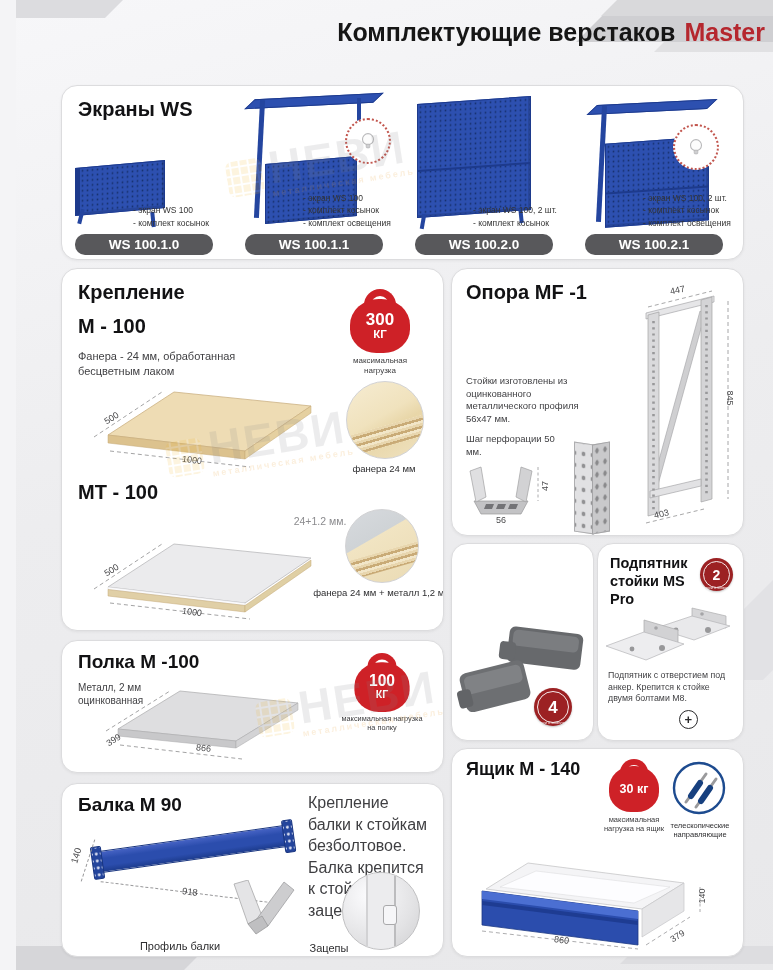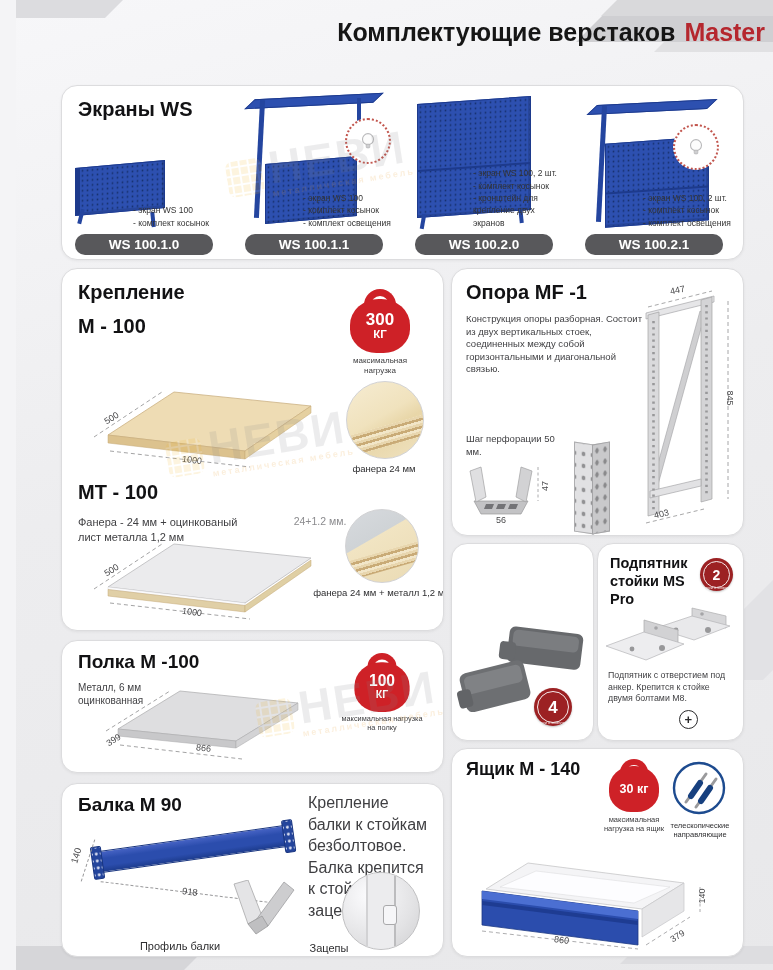"кронштейн для крепление двух экранов" li { html: <li>кронштейн для крепление двух экранов</li> -> none }
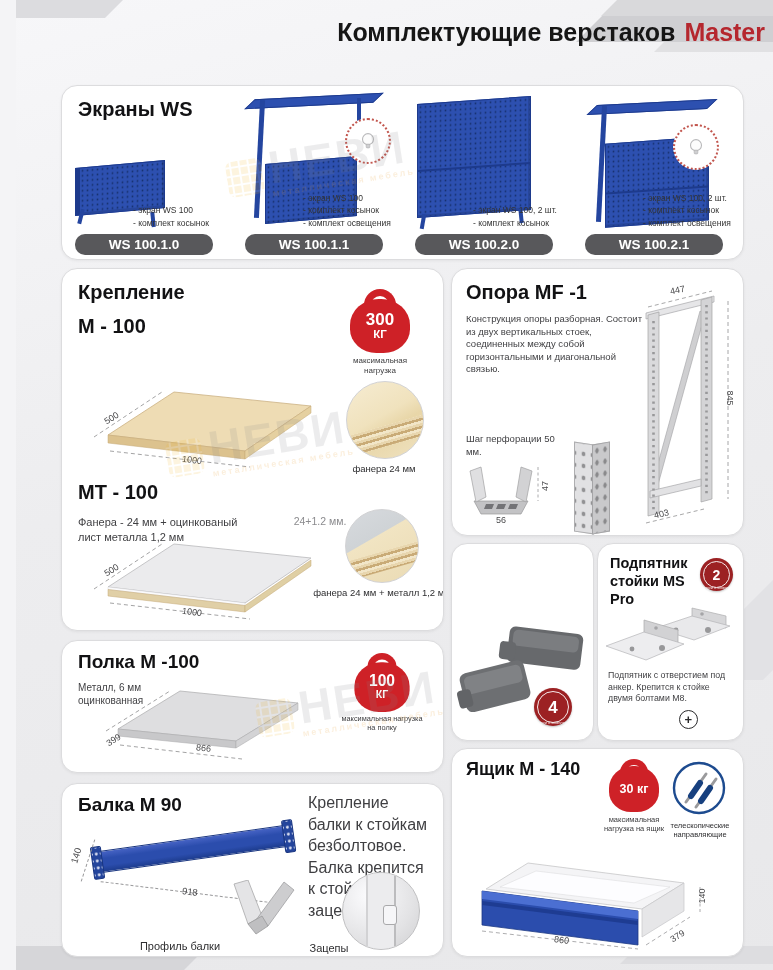"Конструкция опоры разборная. Состоит из" p.txt { html: <p>Конструкция опоры разборная. Состоит из двух вертикальных стоек, соединенных между собой горизонтальными и диагональной связью.</p> -> none }
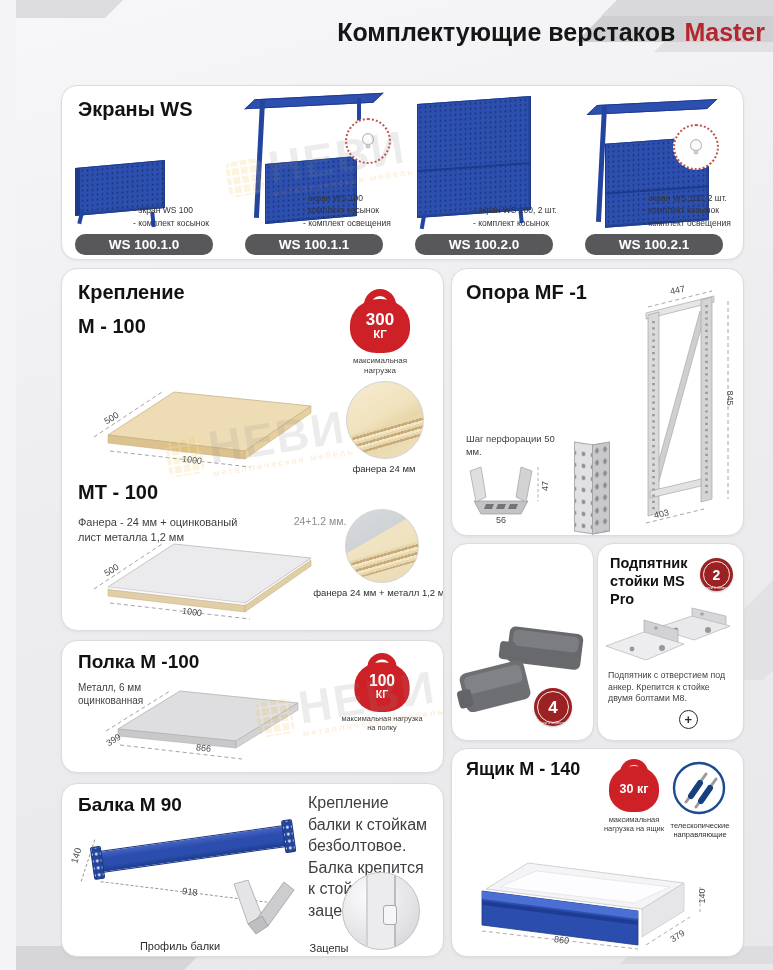"Фанера - 24 мм, обработанная" p.txt { html: none -> <p>Фанера - 24 мм, обработанная бесцветным лаком</p> }
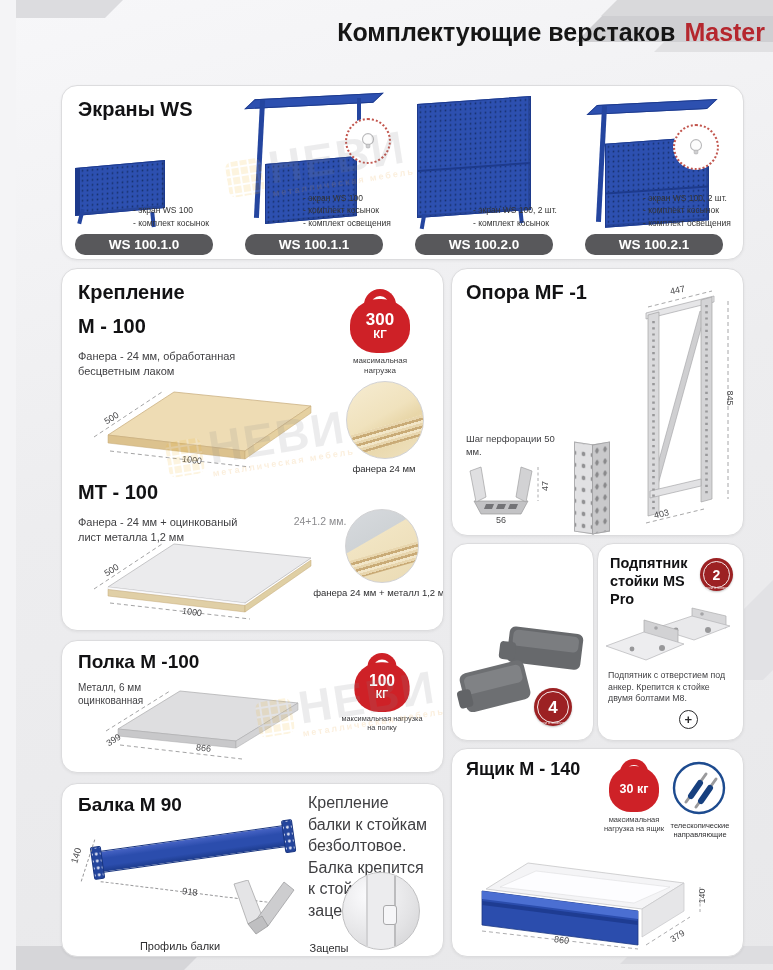"Стойки изготовлены из оцинкованного" p.txt { html: none -> <p>Стойки изготовлены из оцинкованного металлического профиля 56х47 мм.</p> }
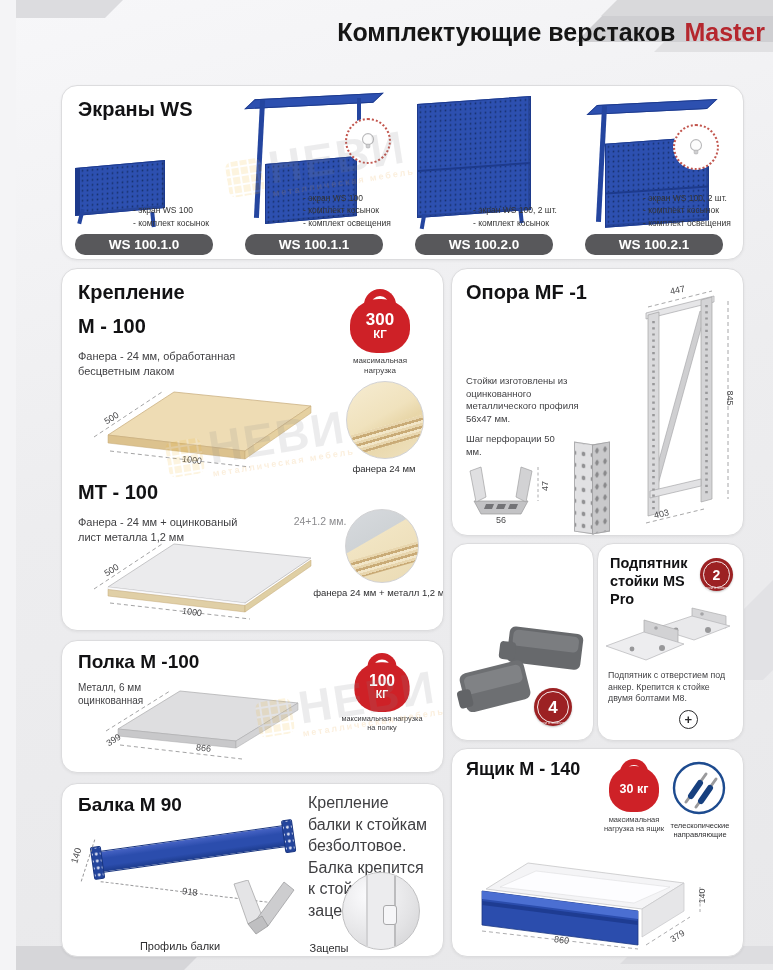"Фанера - 24 мм +" p.txt { html: <p>Фанера - 24 мм + оцинкованый лист металла 1,2 мм</p> -> none }
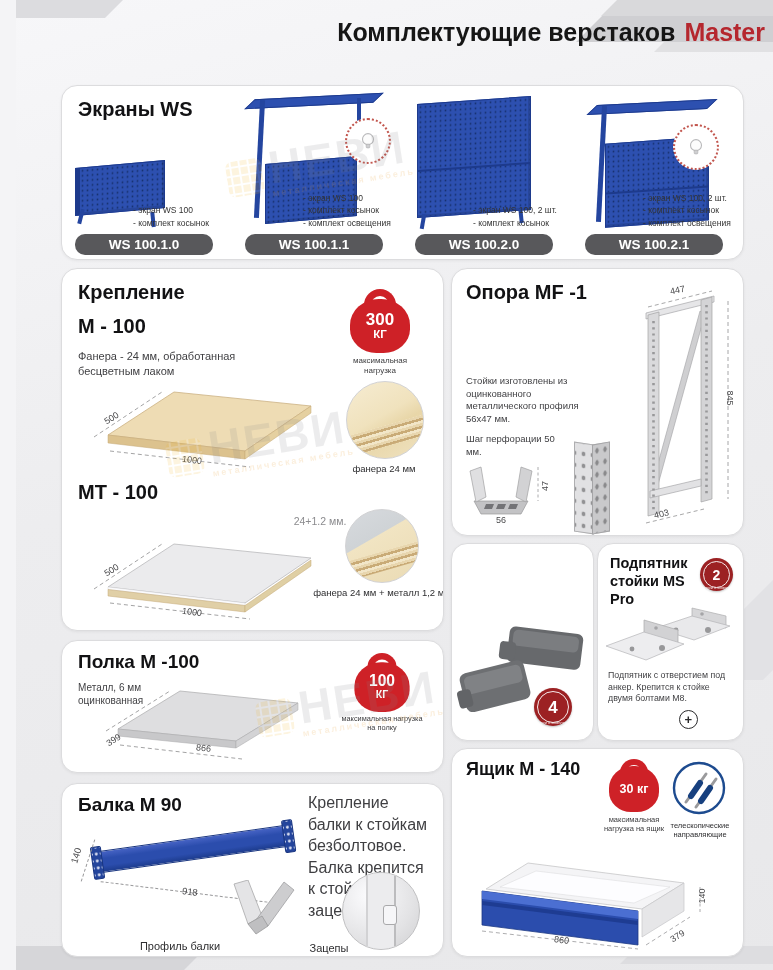"Металл, 6 мм оцинкованная" p.txt { text: 6 -> 2 }
